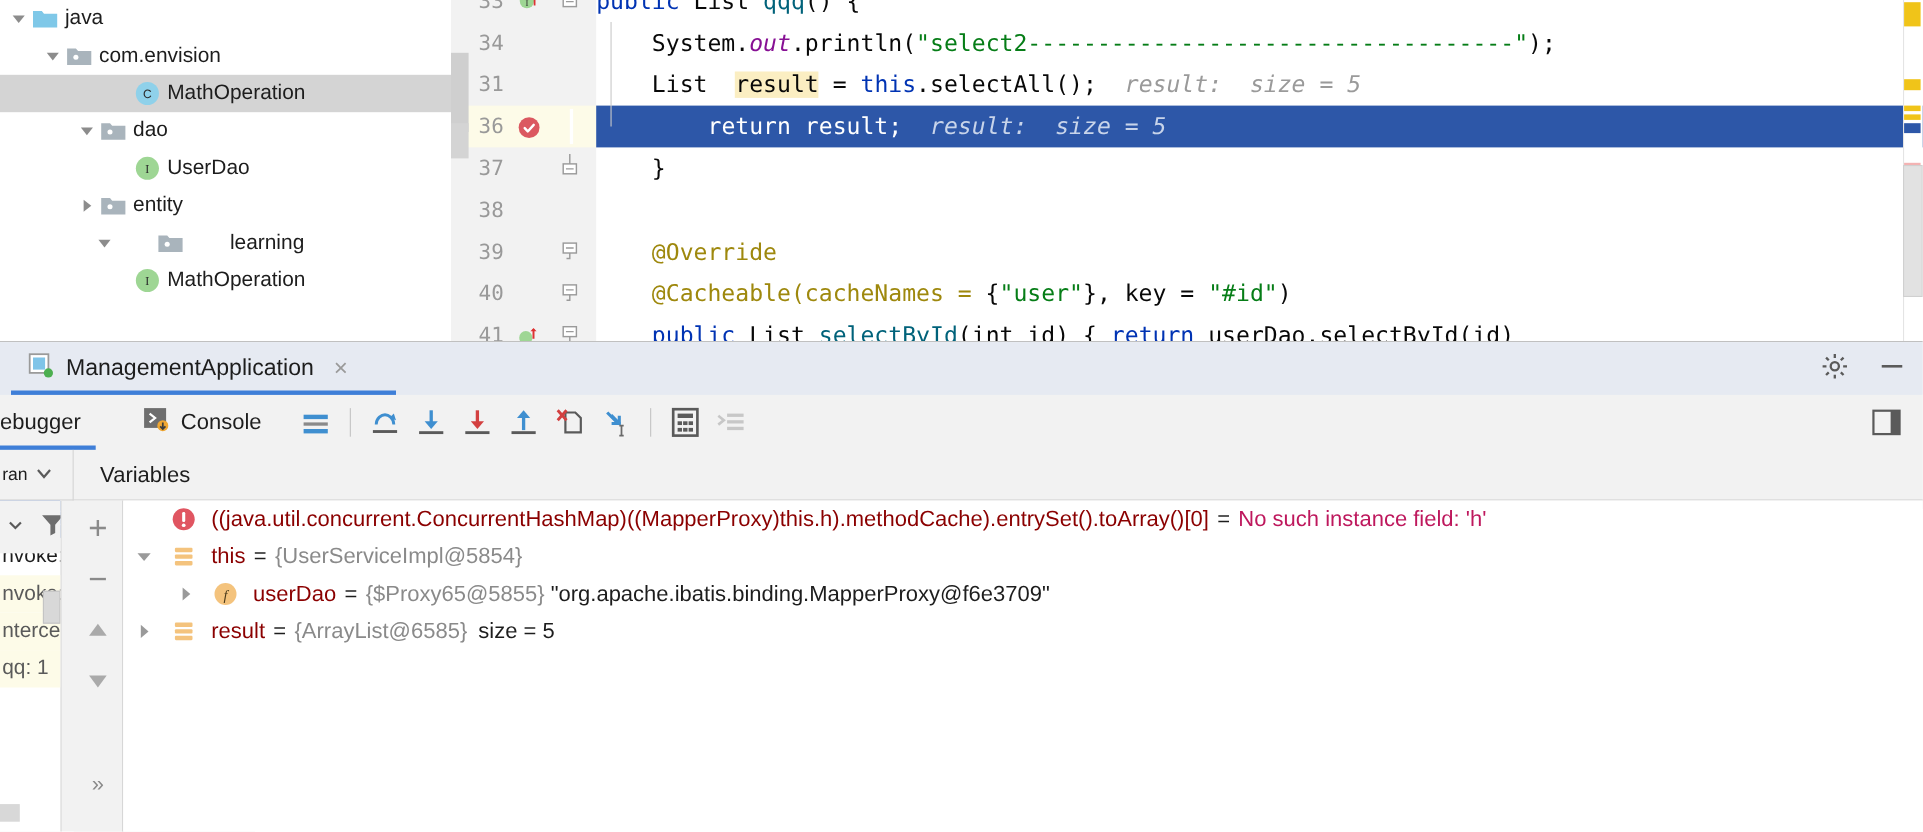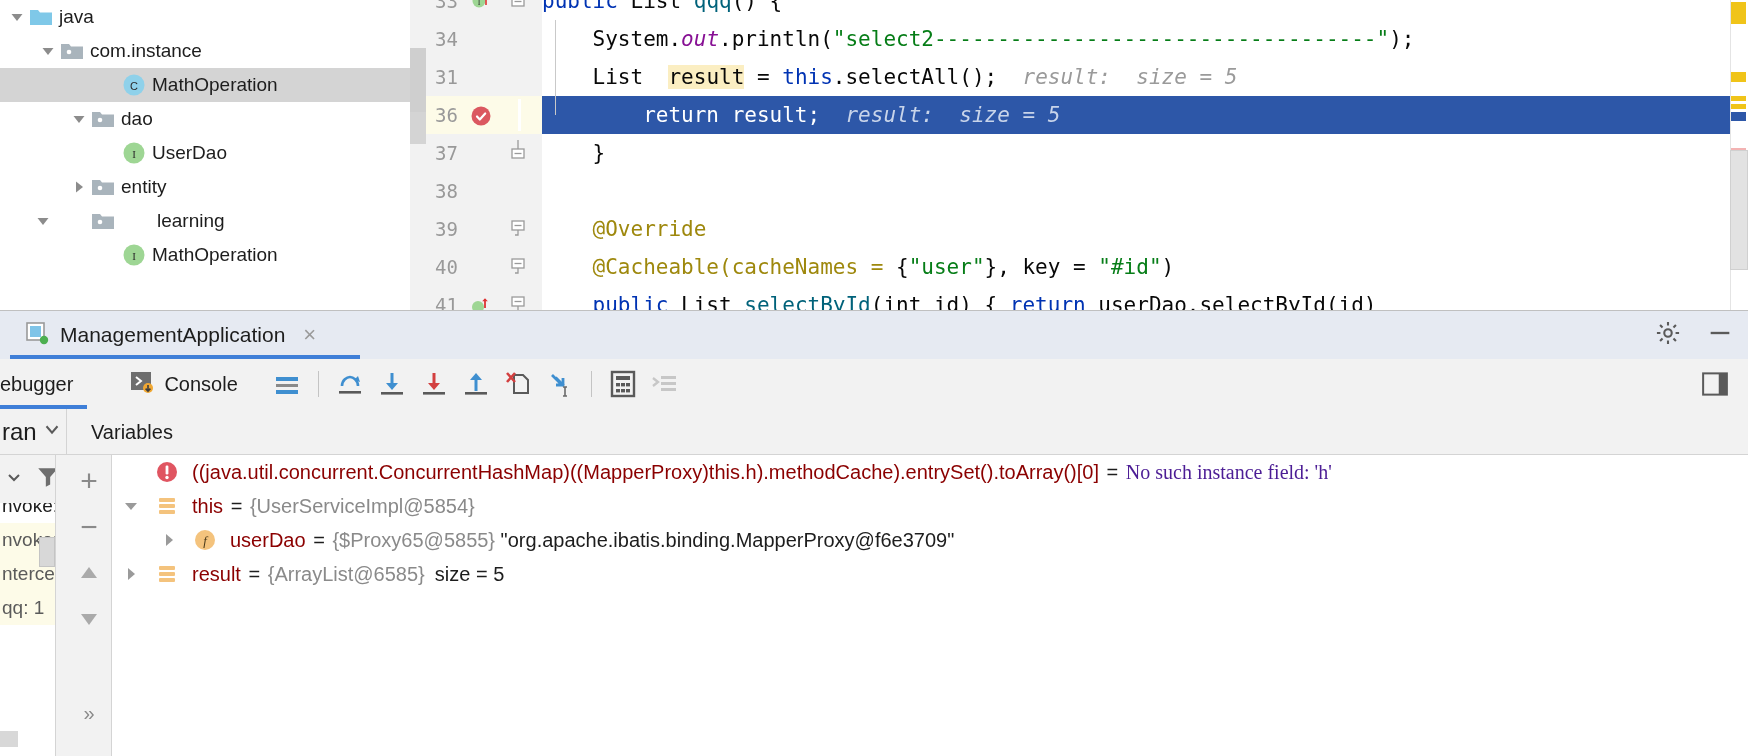"com.instance" span.tree-label { text: com.instance -> com.envision }
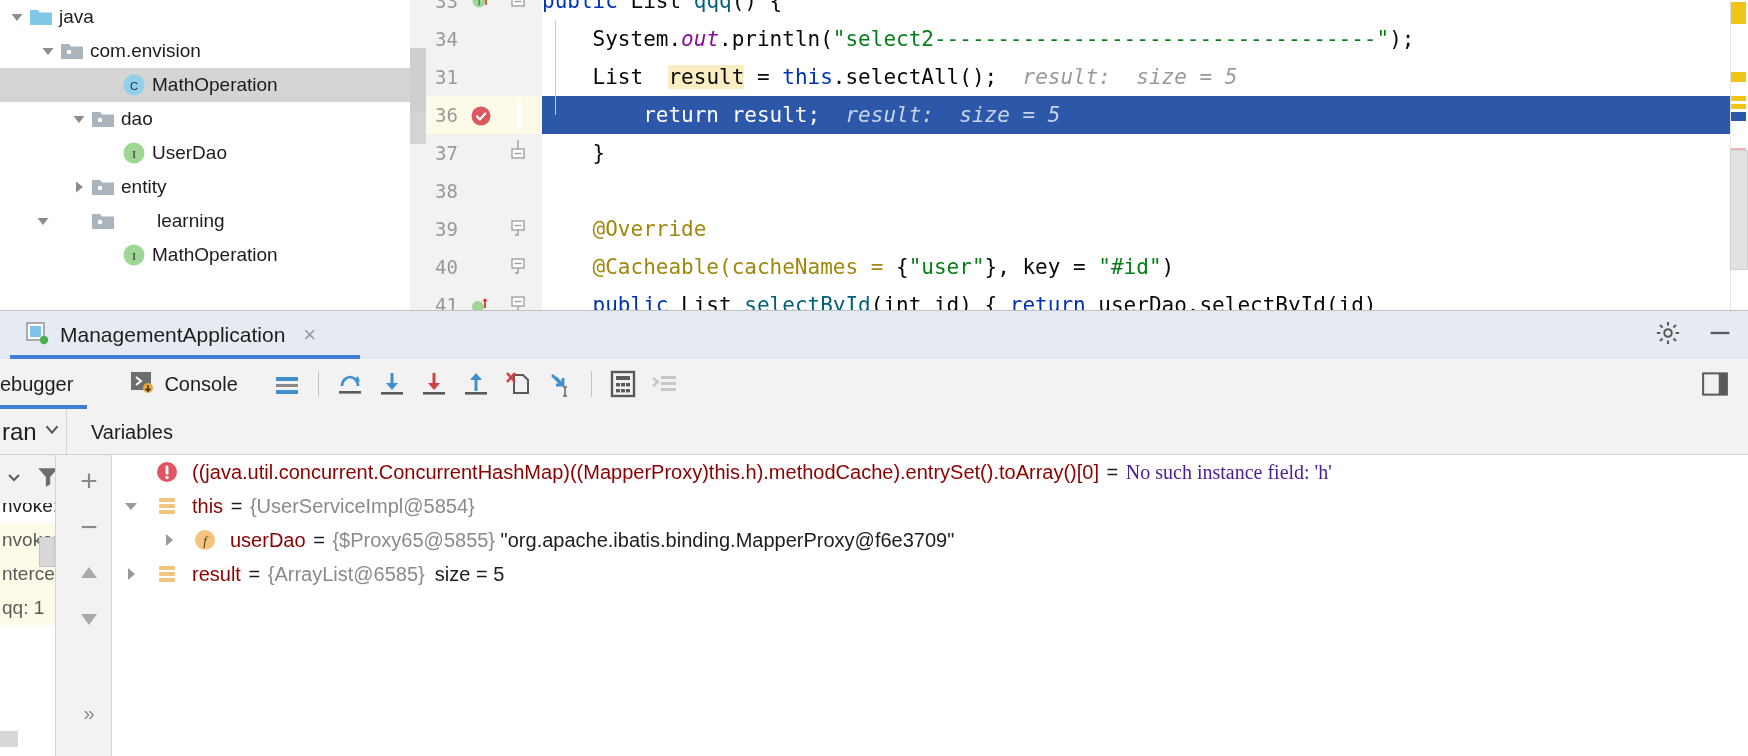"learning" div.tree-row { padding-left: 32px -> 84px }
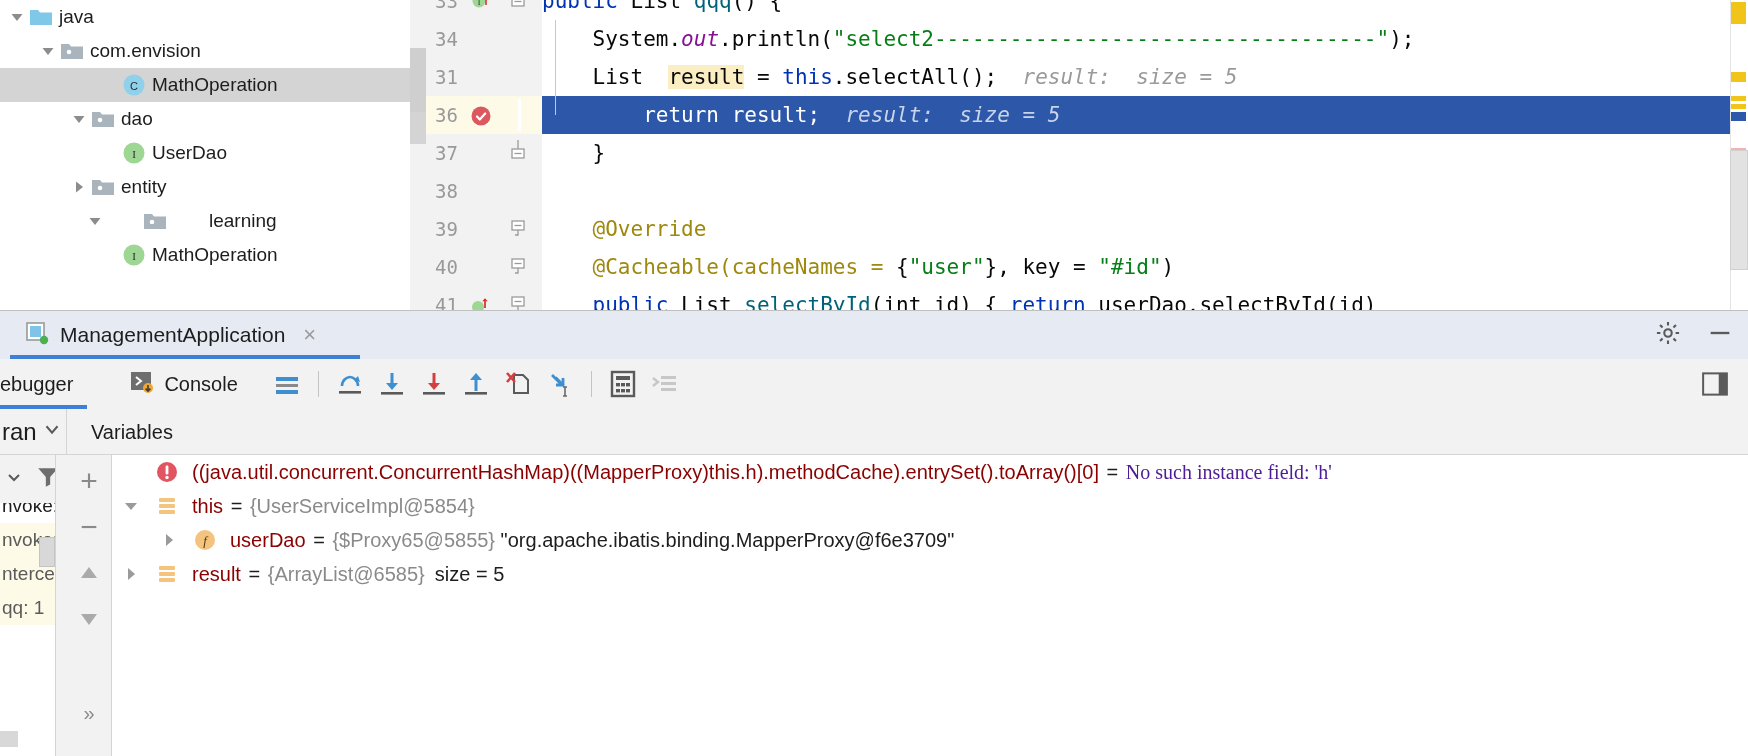"ran" #framesHeader { font-size: 24px -> 16px }
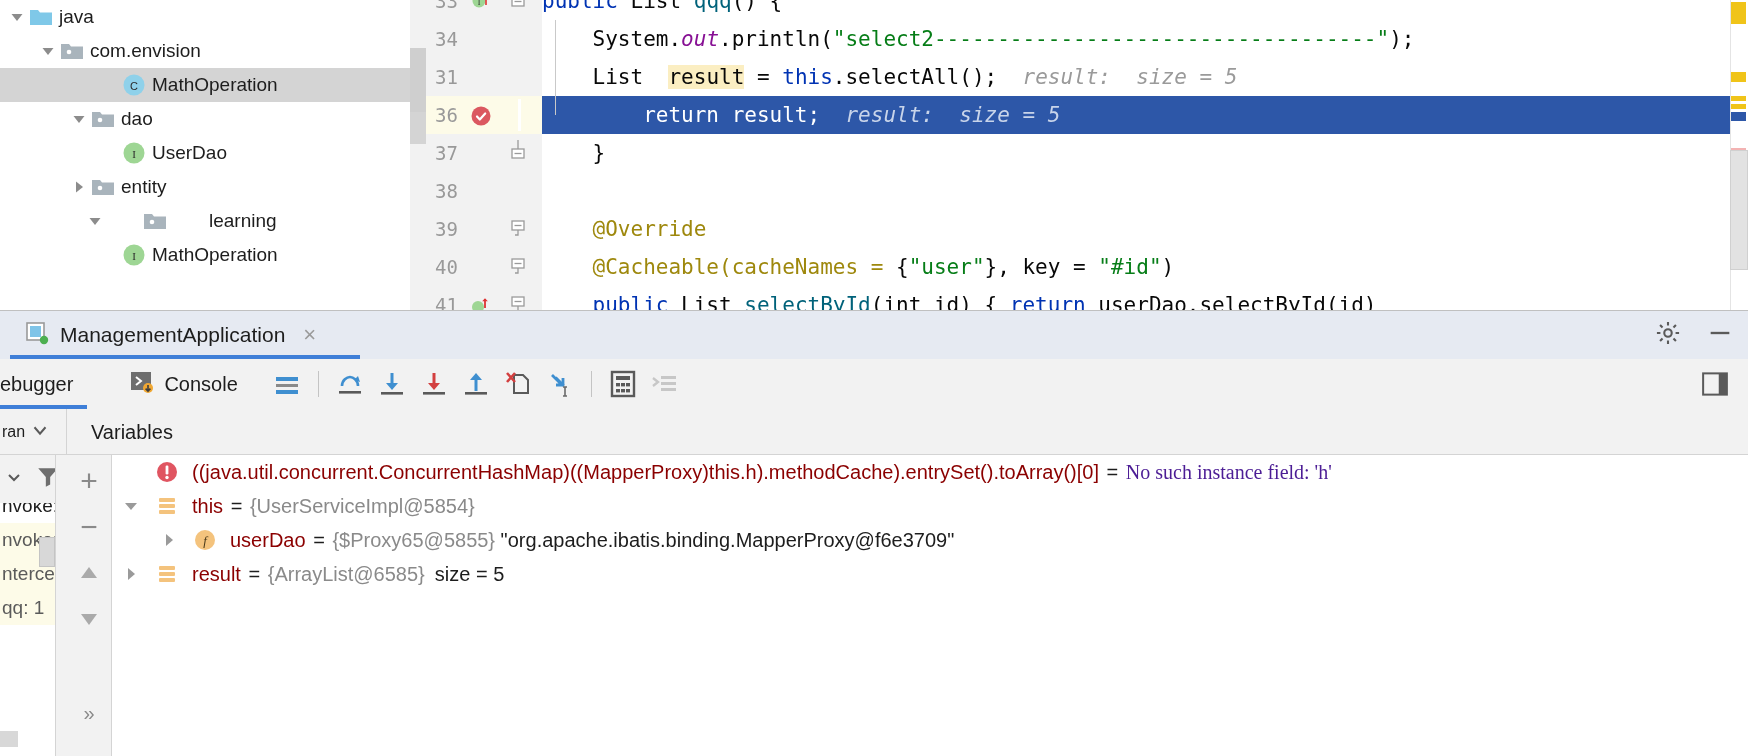"No such instance field: 'h'" .var-err { color: #4c1d95 -> #be185d; font-family: Liberation Serif, serif -> none }
